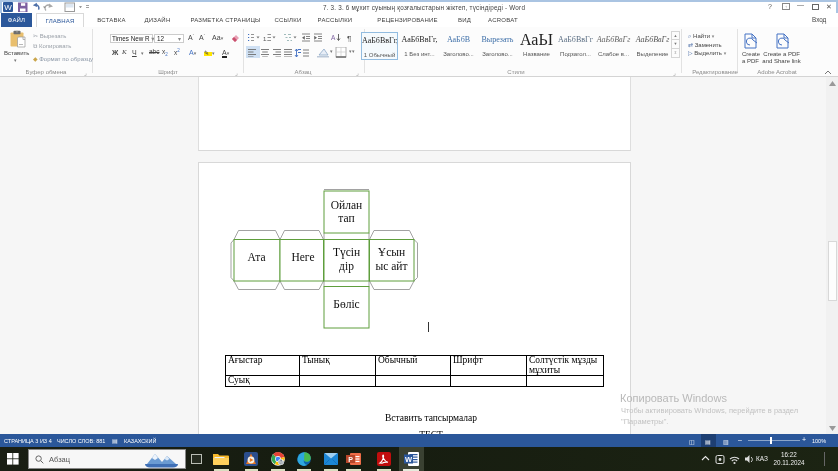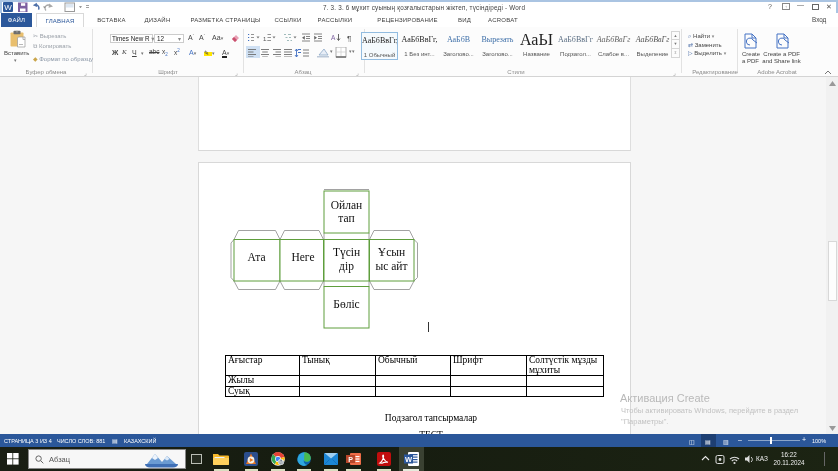"Жылы" tr { html: <tr> <td>Жылы</td> <td></td> <td></td> <td></td> <td></td> </tr> -> none }
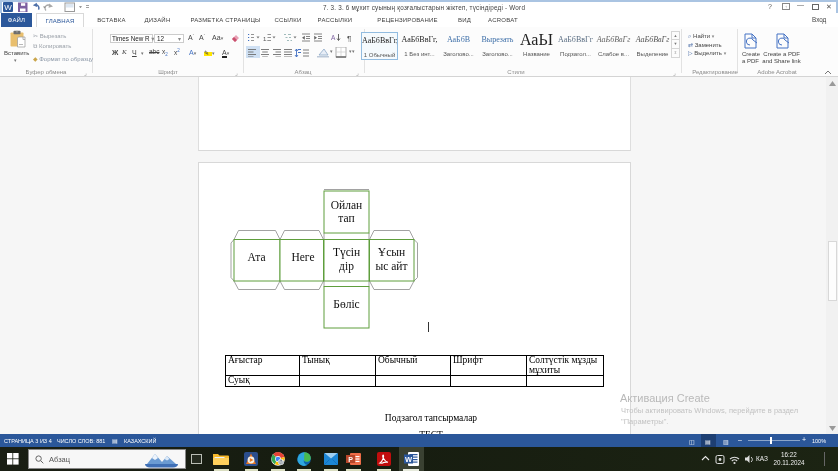"Активация Create" div.abs { text: Активация Create -> Копировать Windows }
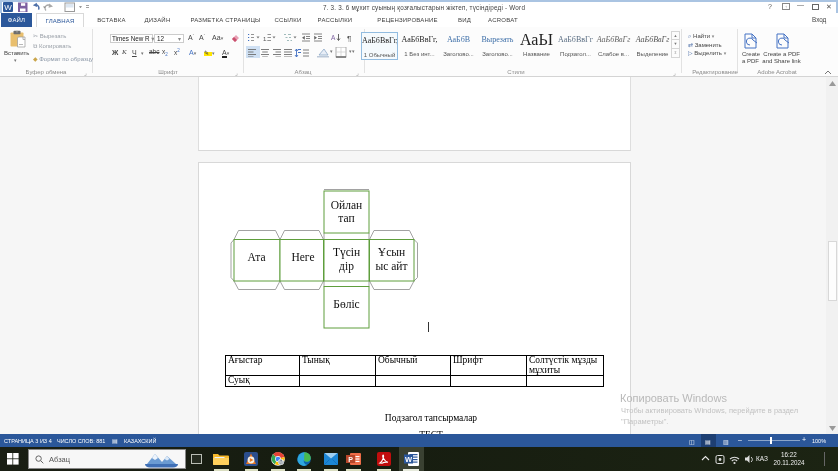"Подзагол тапсырмалар" div.abs { text: Подзагол -> Вставить }
